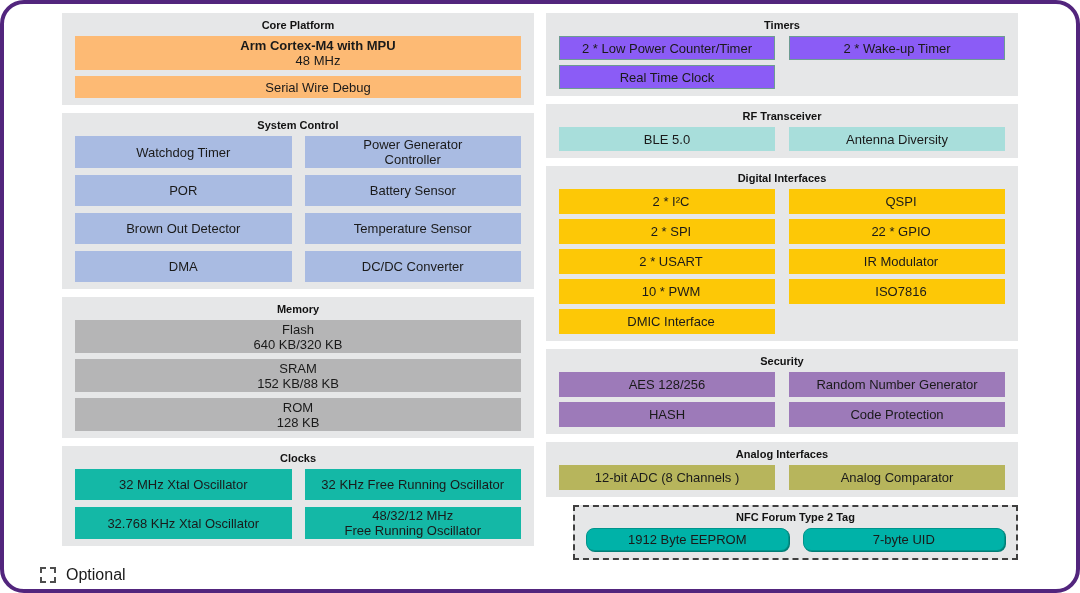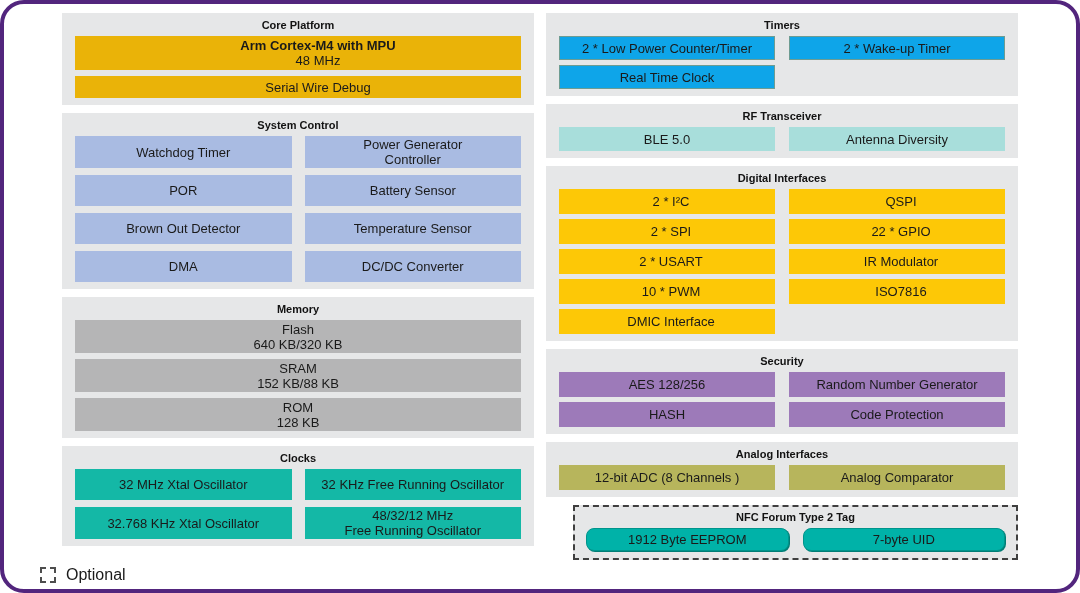"Arm Cortex-M4 with MPU" .c-core { background: #eab308 -> #fdba74 }
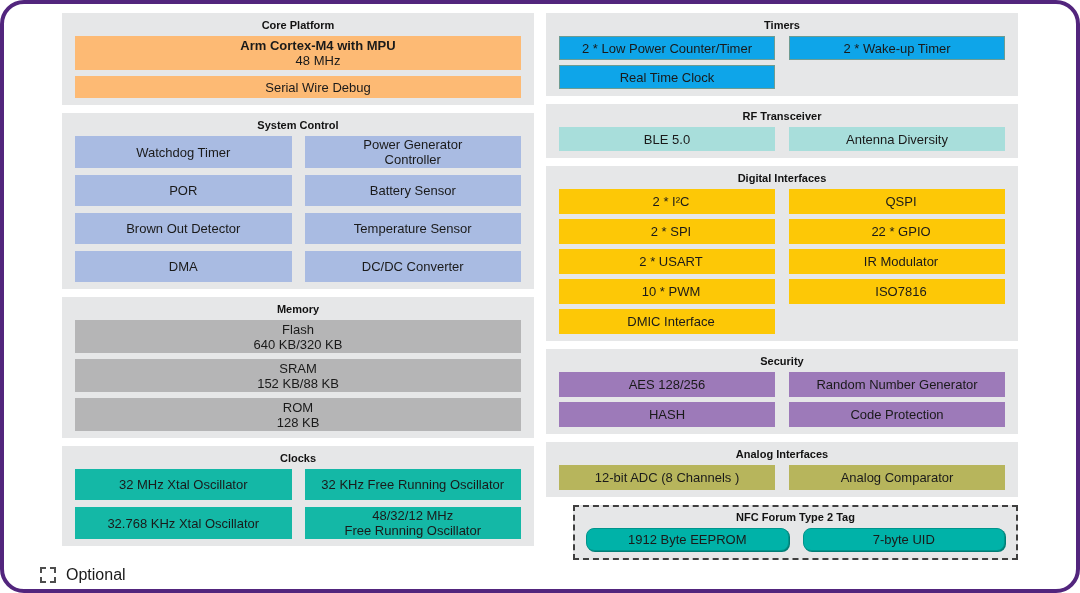"2 * Low Power Counter/Timer" .c-tim { background: #0ea5e9 -> #8b5cf6 }
